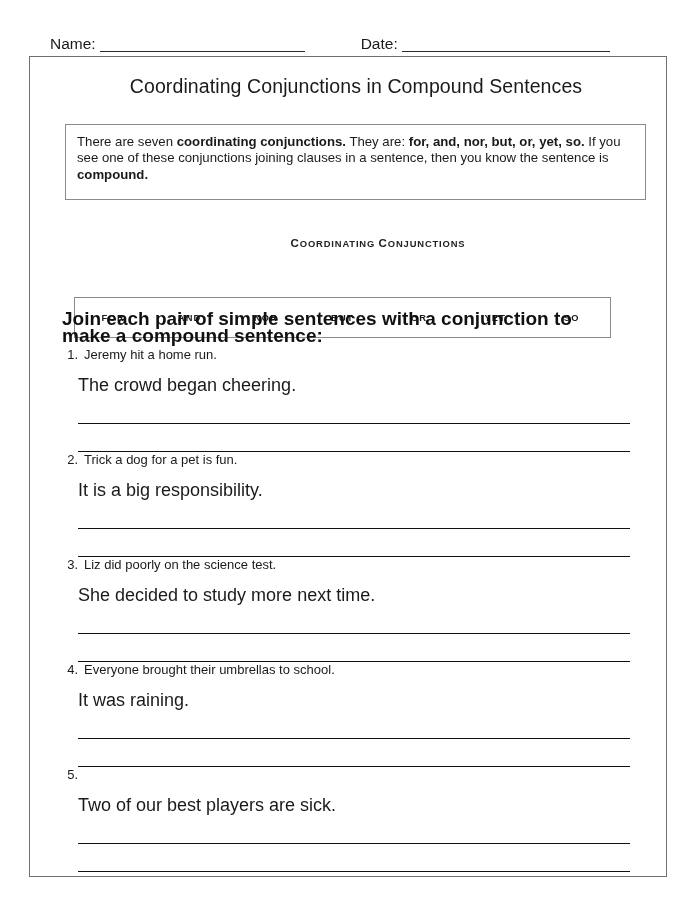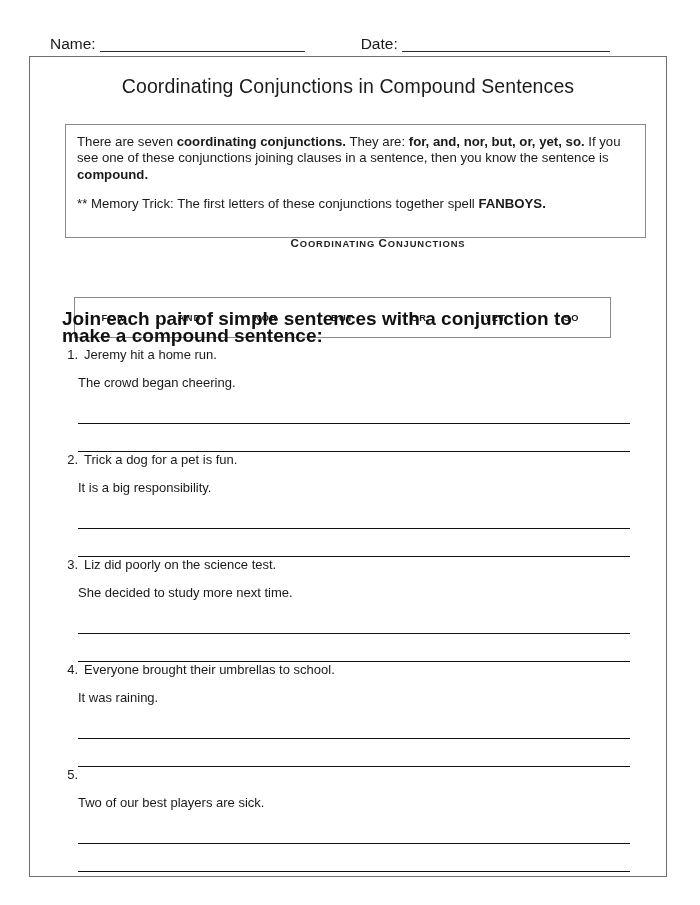"Coordinating Conjunctions in Compound" .worksheet-title { padding-left: none -> 8px }
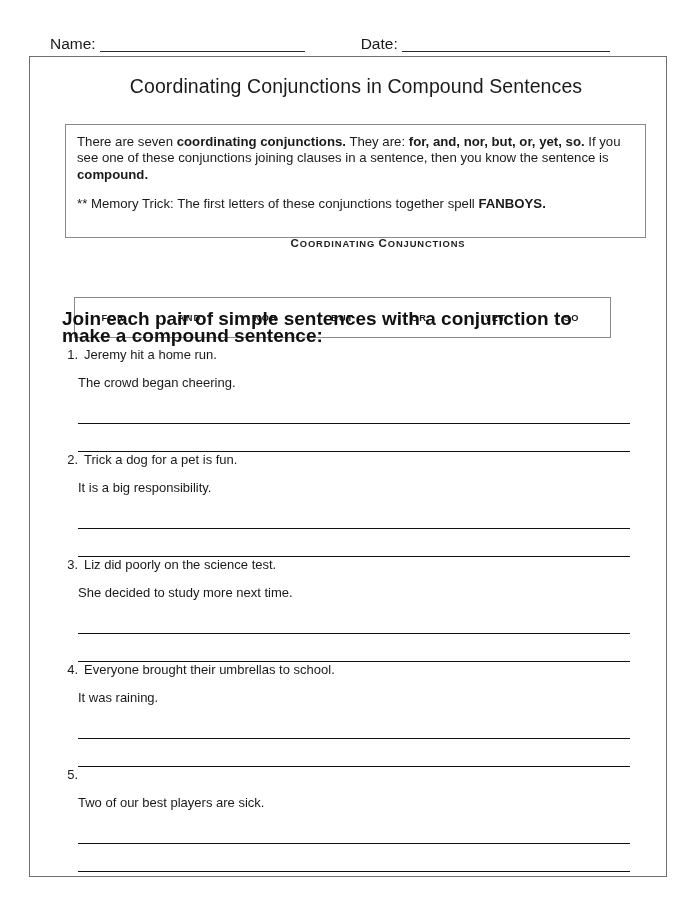"There are seven coordinating" .info-box { padding: 9px 11px 24px 11px -> 9px 11px 16px 11px }
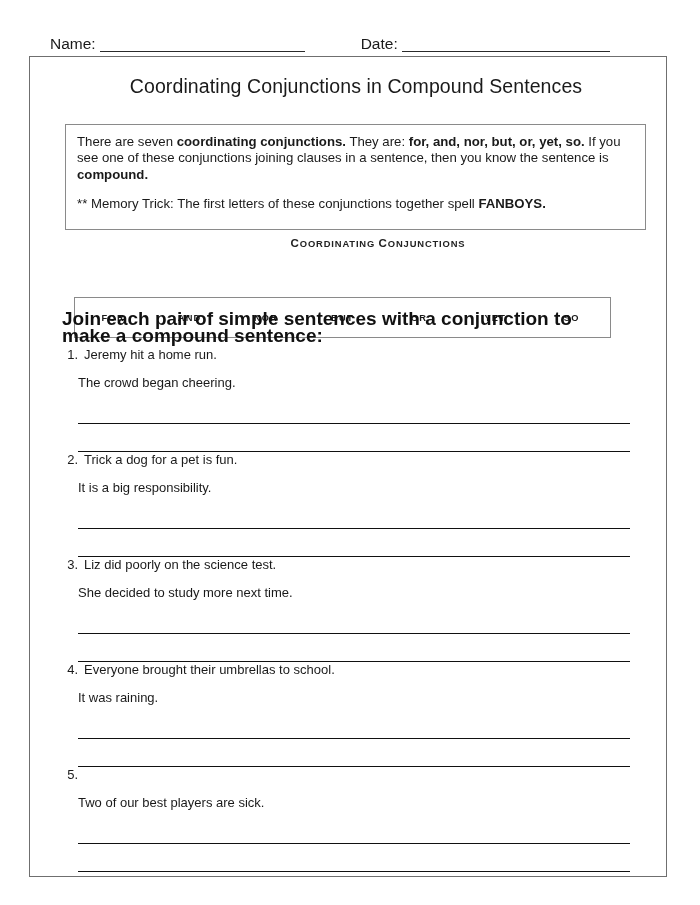"** Memory Trick: The first" p.info-para { html: <p> <span>** Memory Trick: The first letters of these conjunctions together spell </span><b>FANBOYS.</b> </p> -> none }
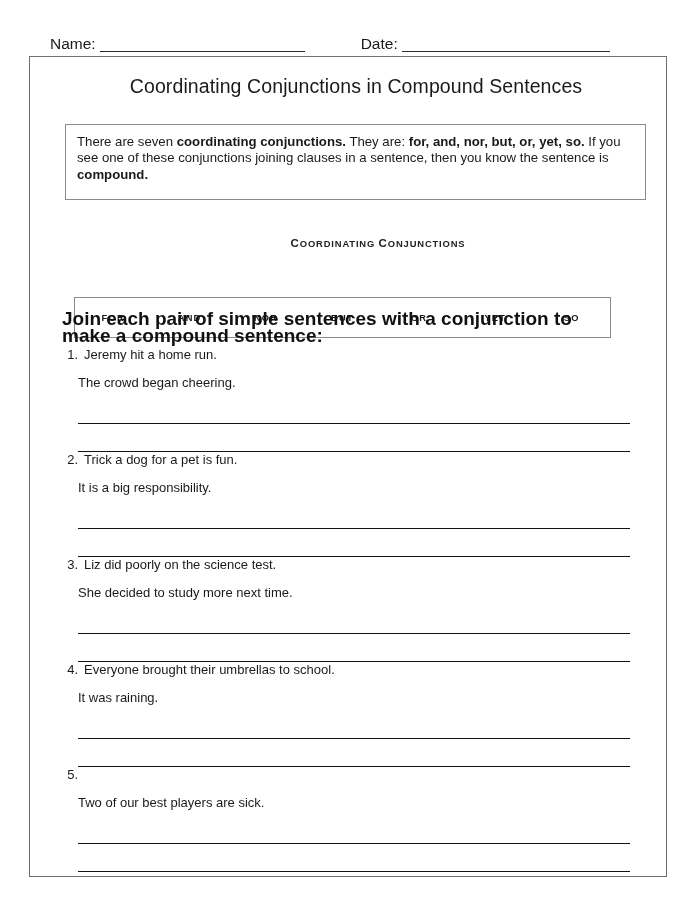"The crowd began cheering." .q-s2 { font-size: 13px -> 18px }
